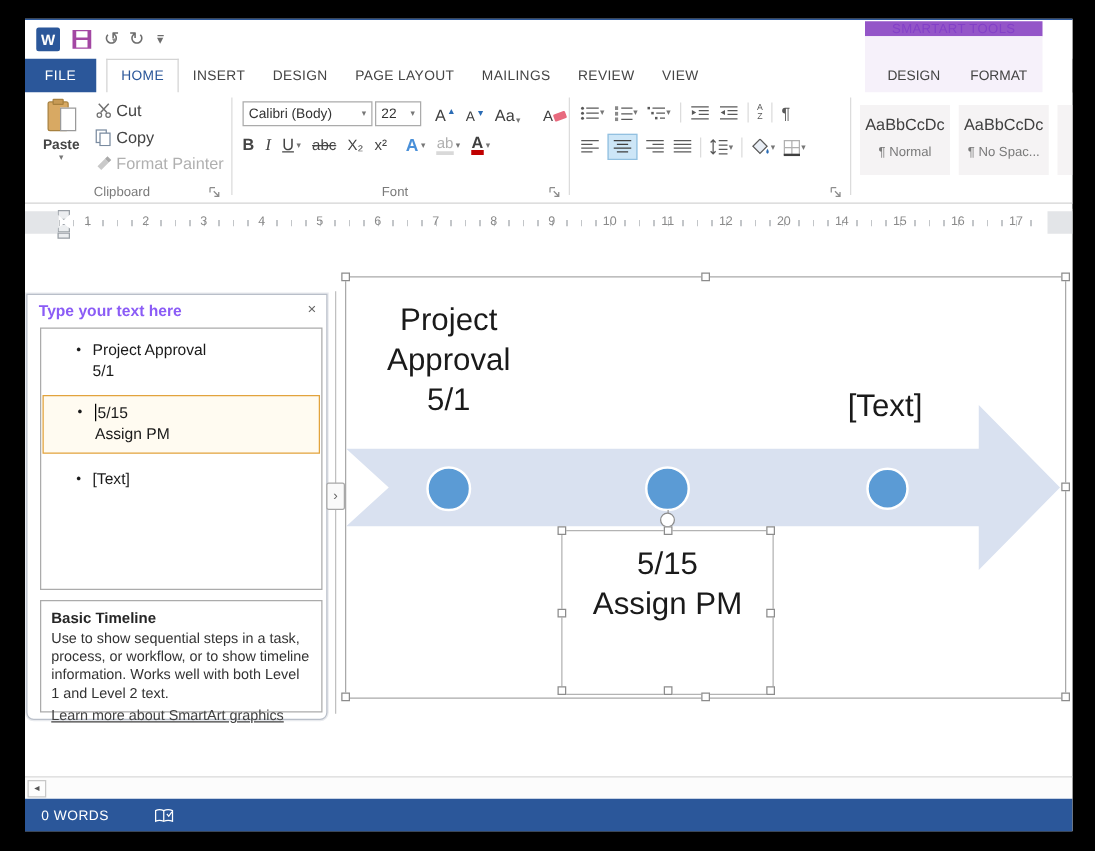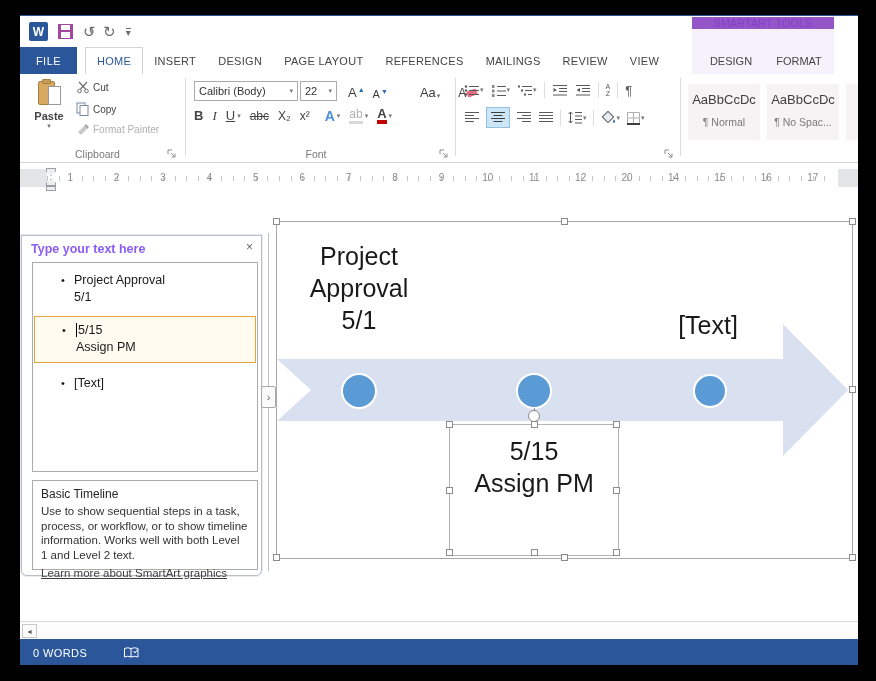"REFERENCES" div.tab { html: <div>REFERENCES</div> -> none }
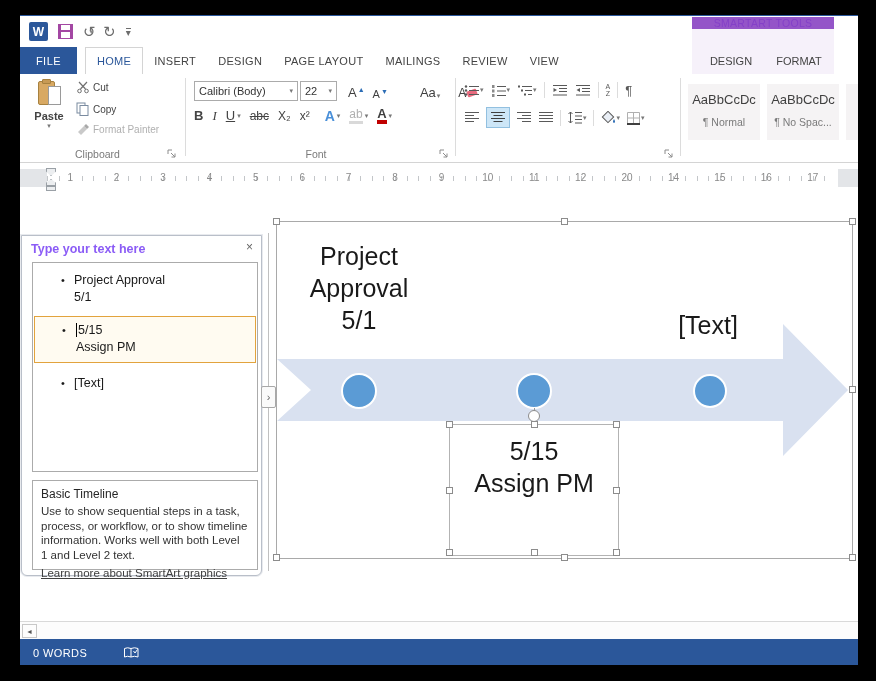"Cut" .rbtn { font-size: 10px -> 13px }
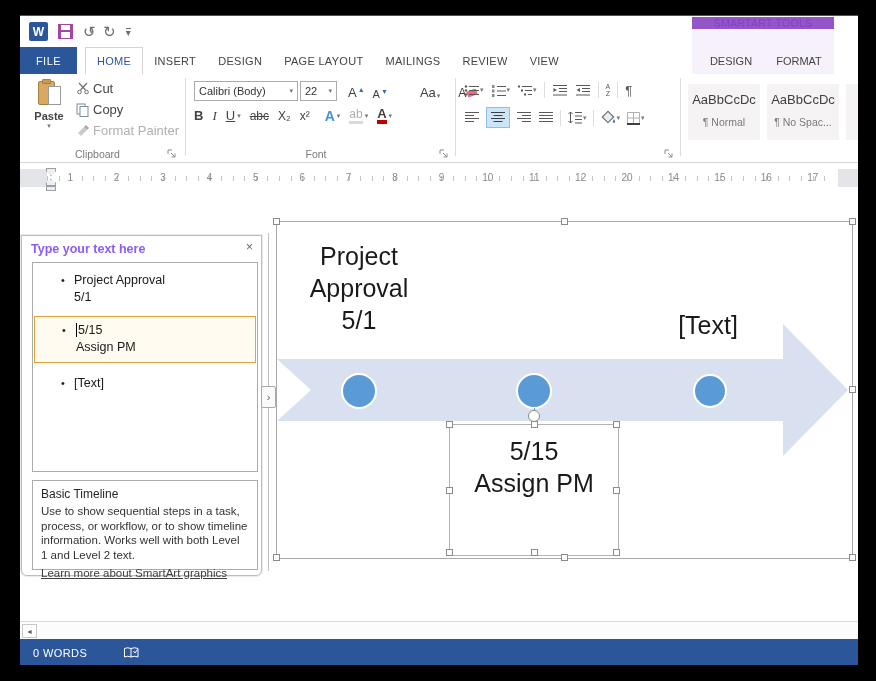"Aa" div.fbtn { margin-left: 24px -> 0 }
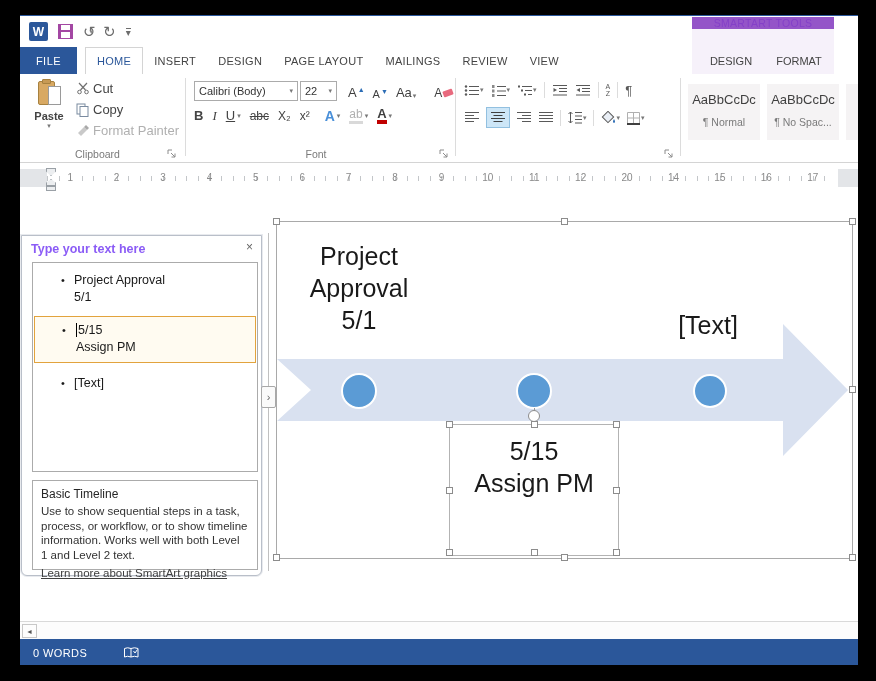"Basic Timeline" #tp-info-title { font-weight: normal -> bold }
